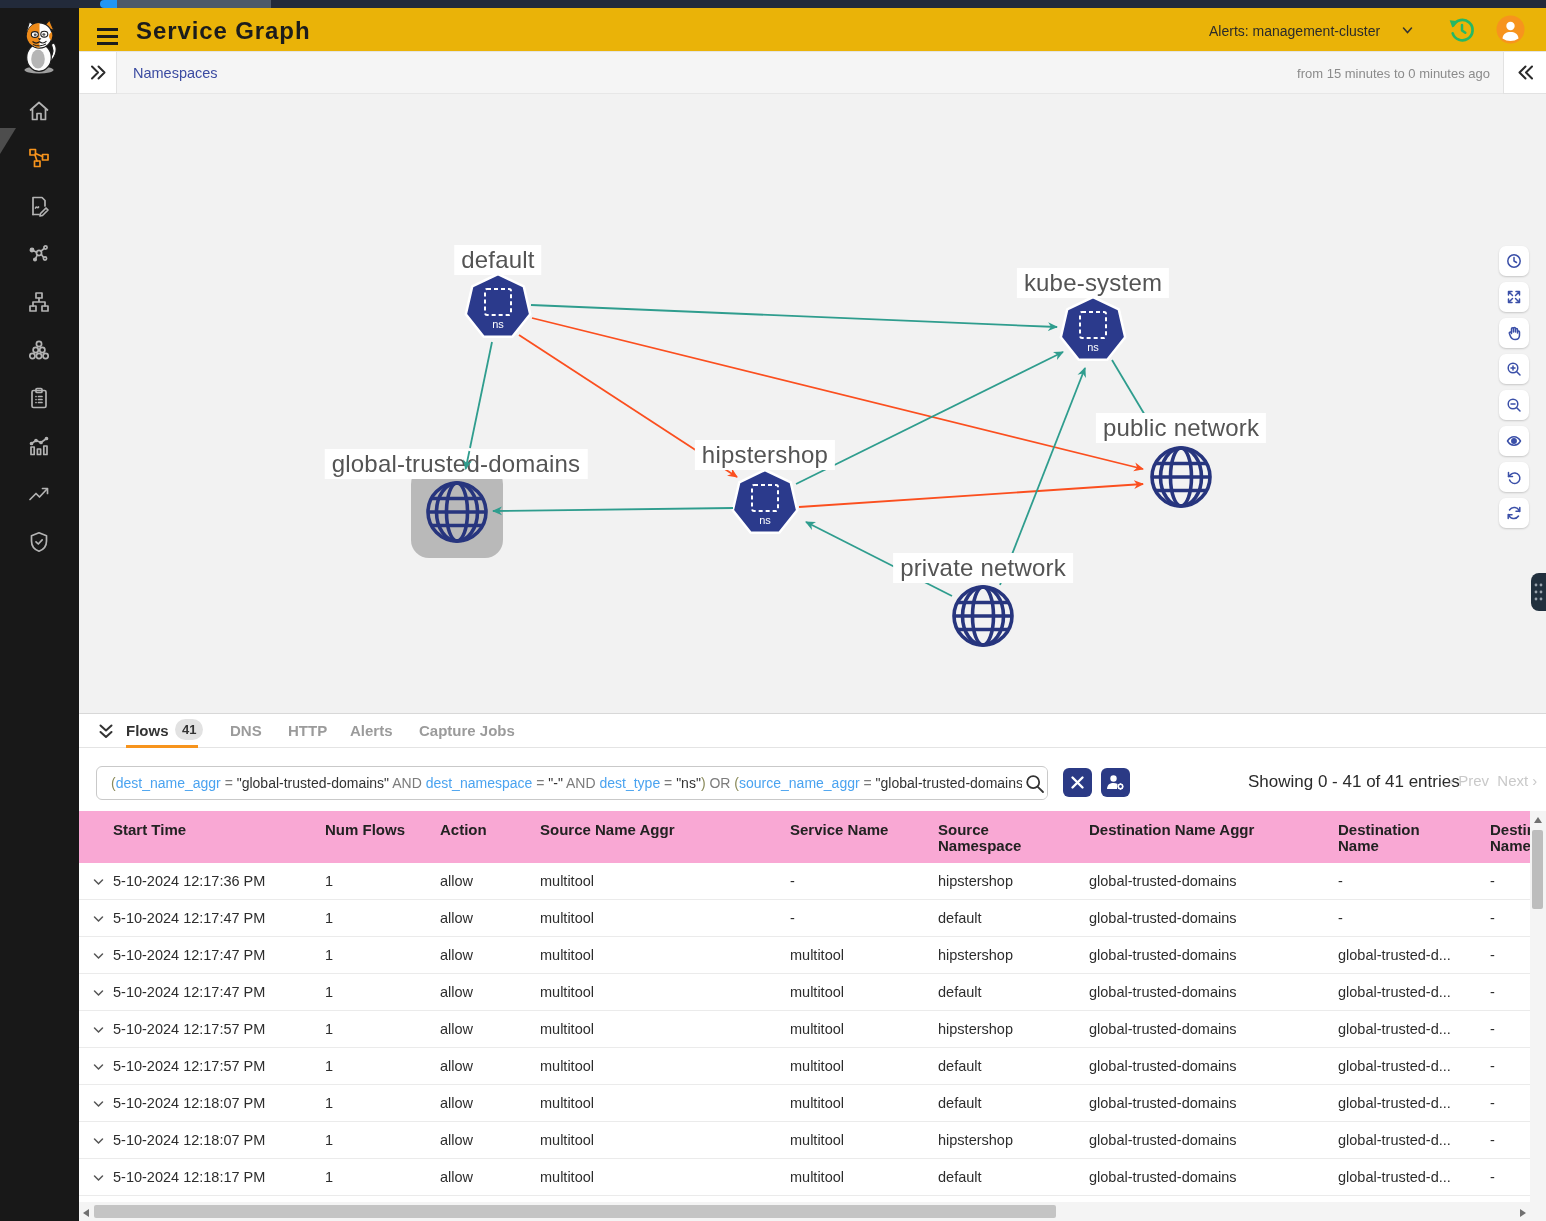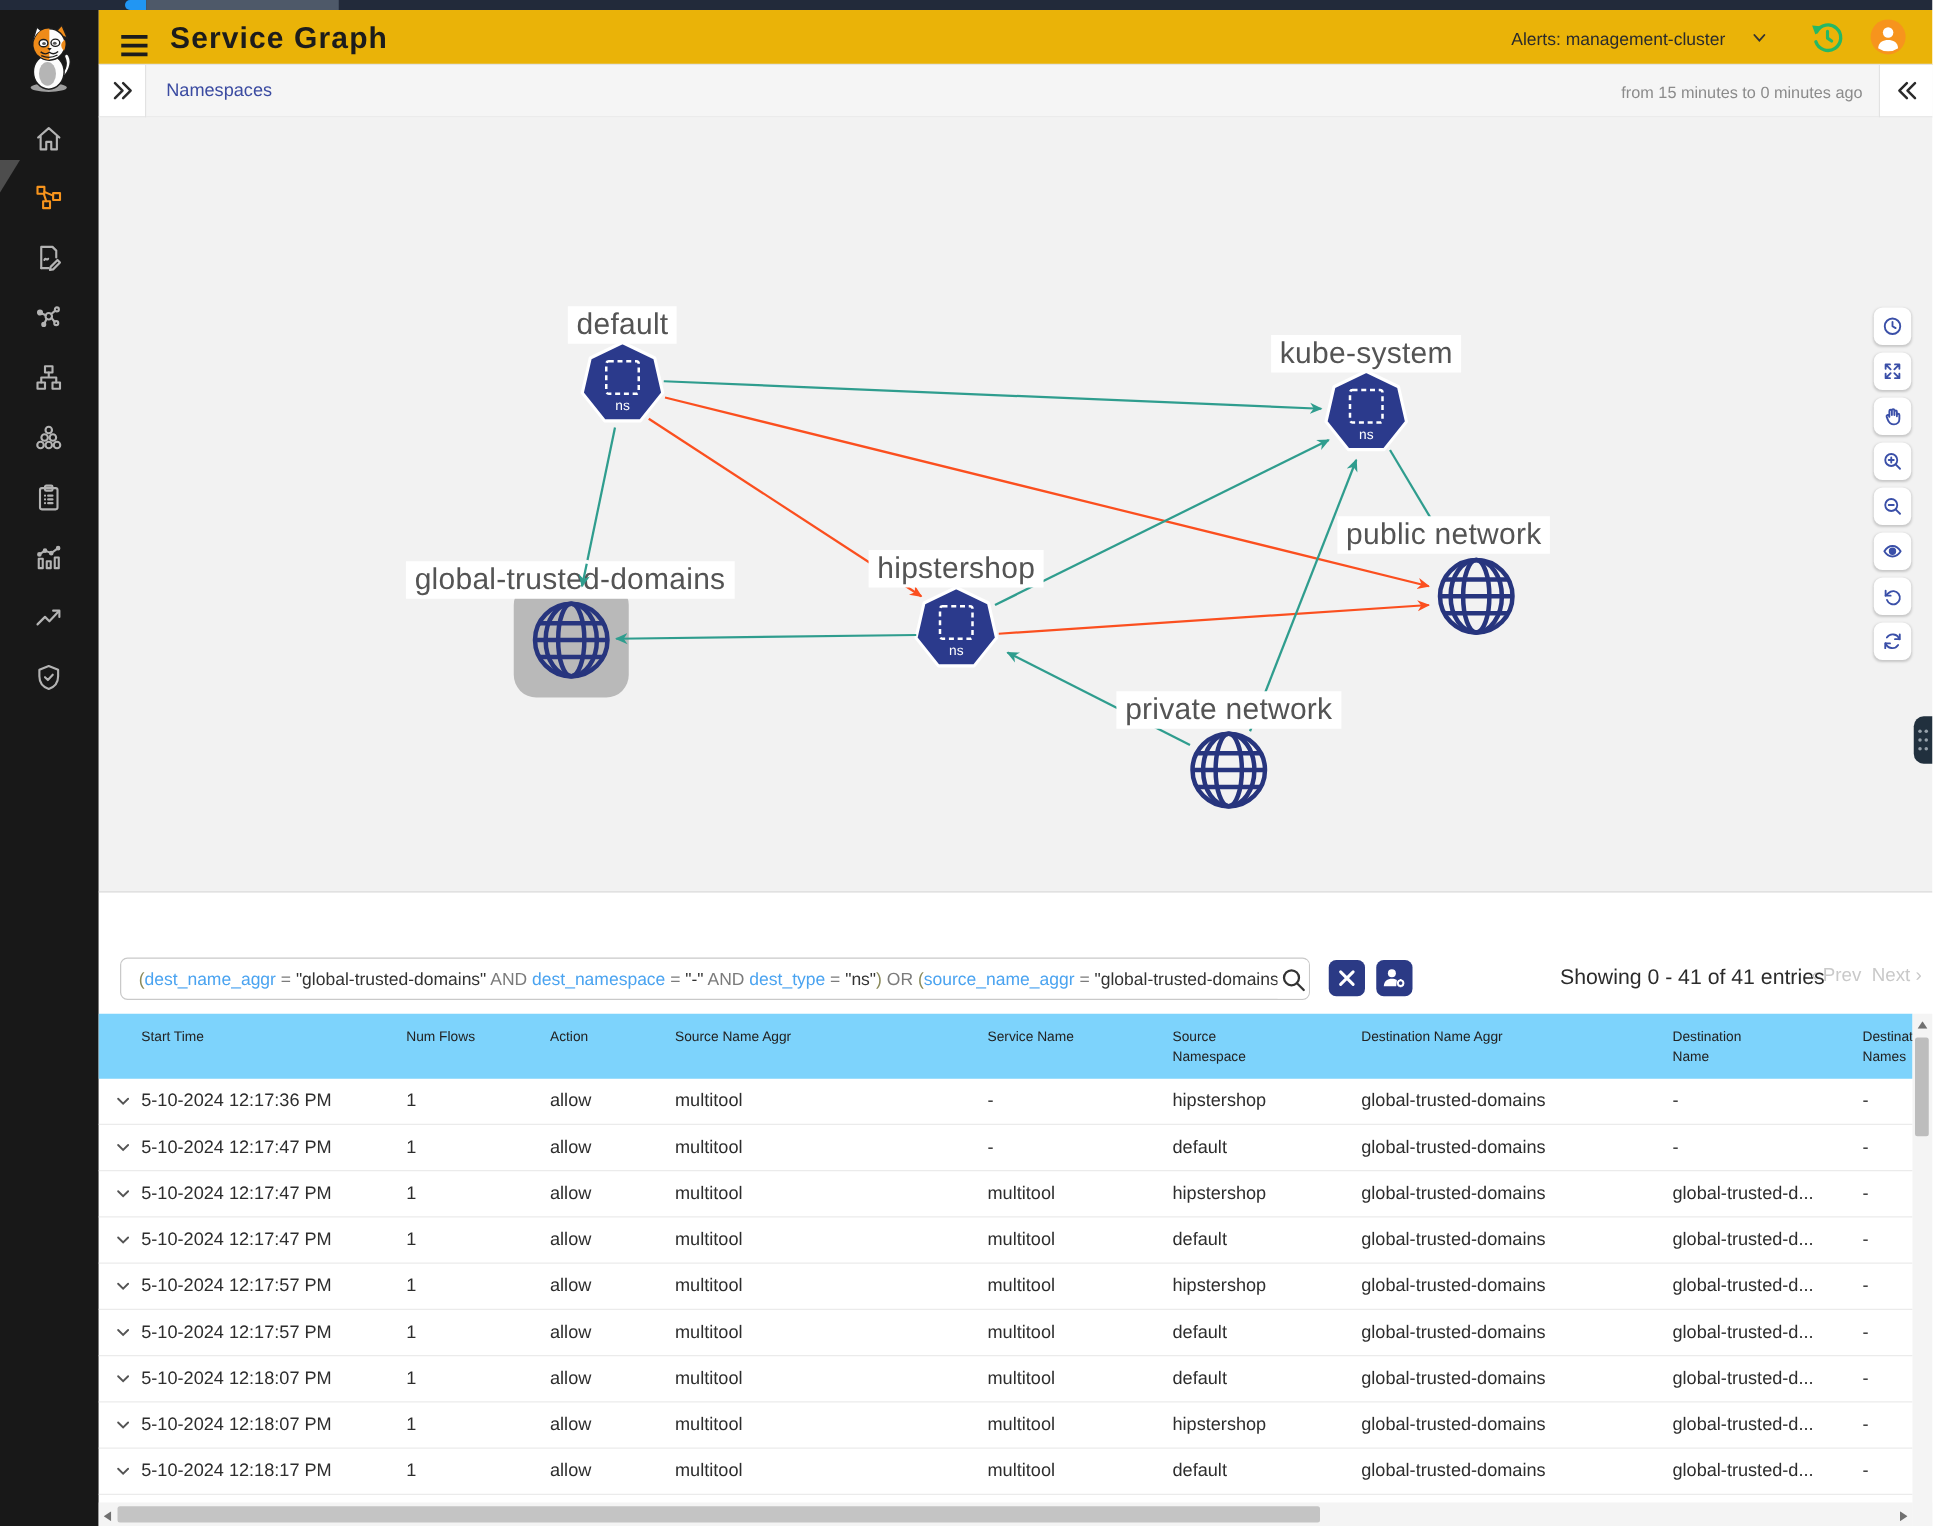"public network" div.nlabel { left: 1076px -> 1102px }
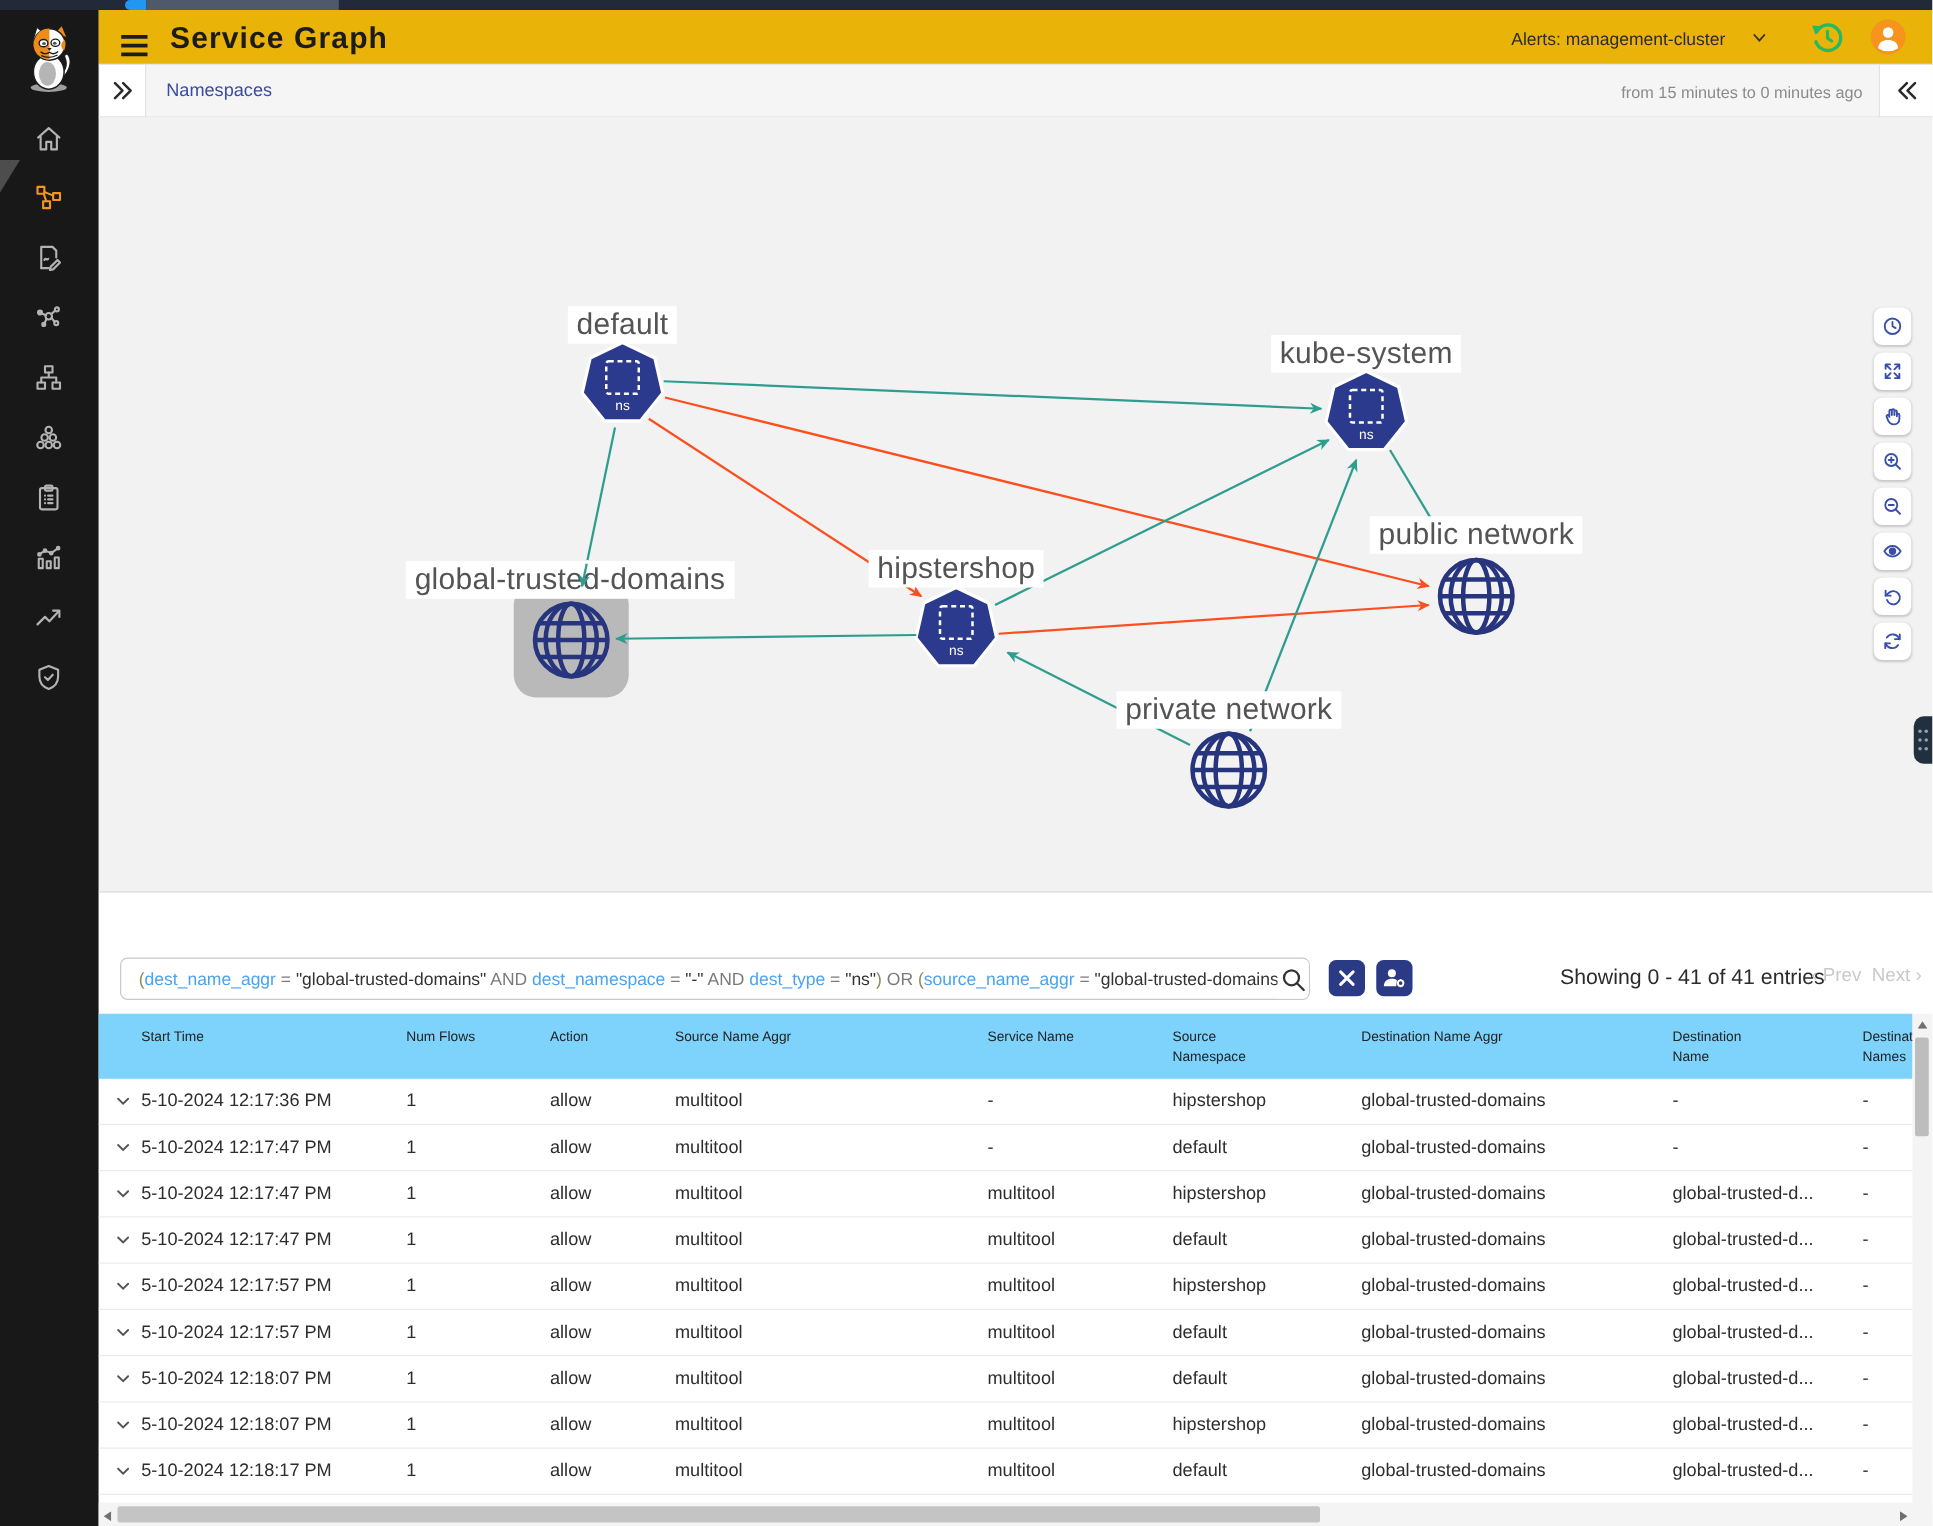"Flows" div { html: none -> <div> <svg> <path></path> </svg> <div>Flows</div> <div>41</div> <div></div> <div>DNS</div> <div>HTTP</div> <div>Alerts</div> <div>Capture Jobs</div> </div> }
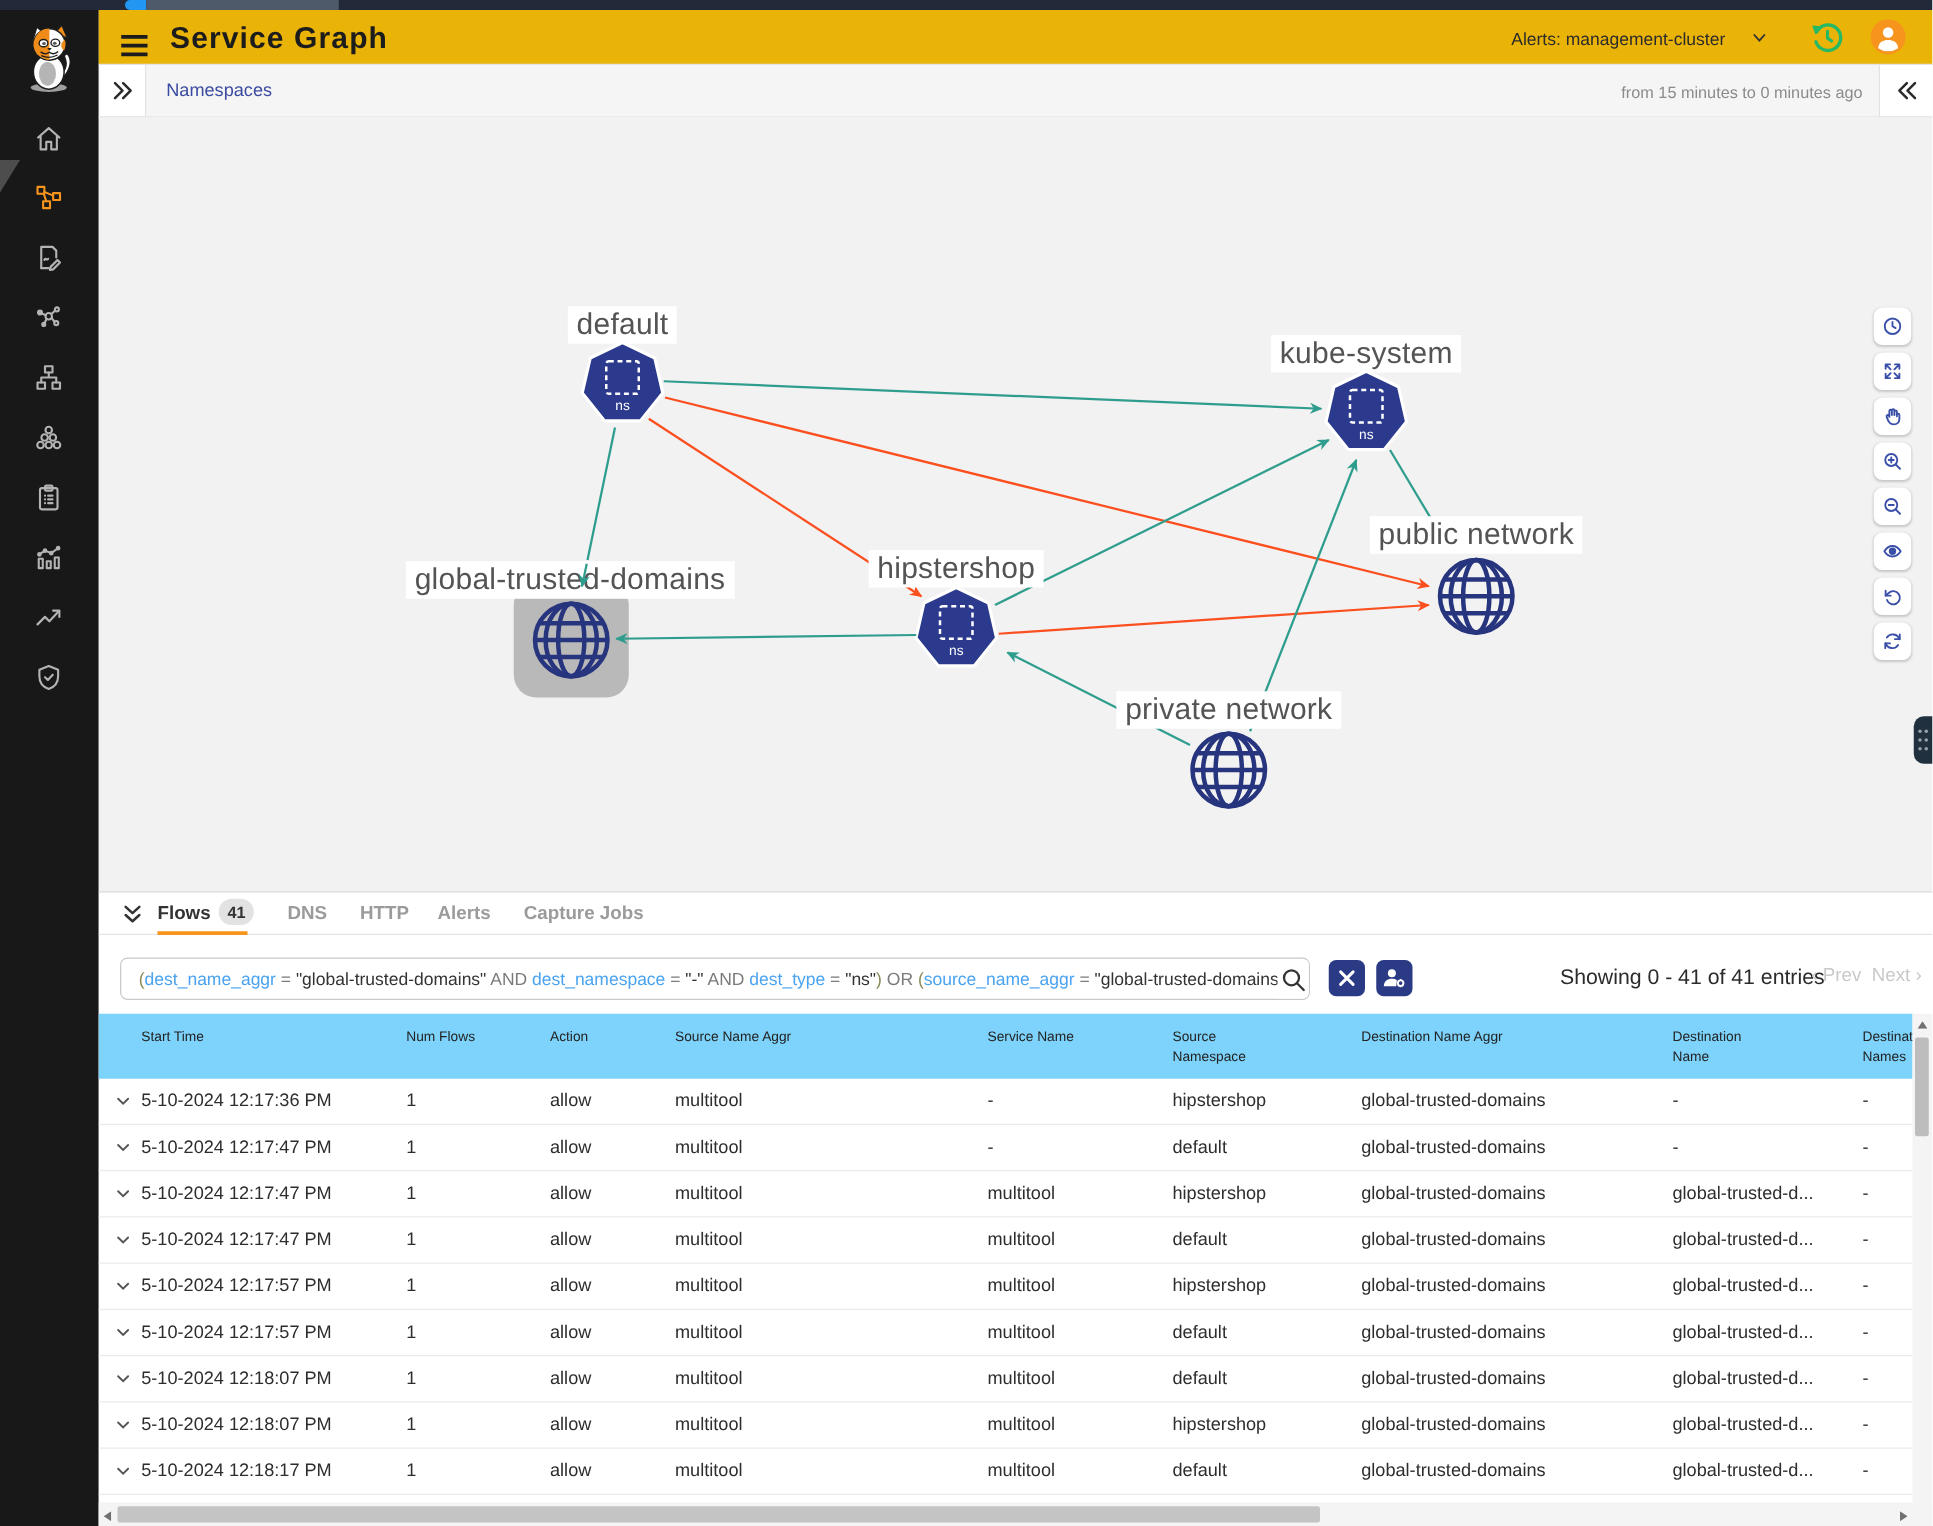"Start Time" #thead { background: #7dd3fc -> #f9a8d4; font-size: 11px -> 15px; font-weight: normal -> bold }
